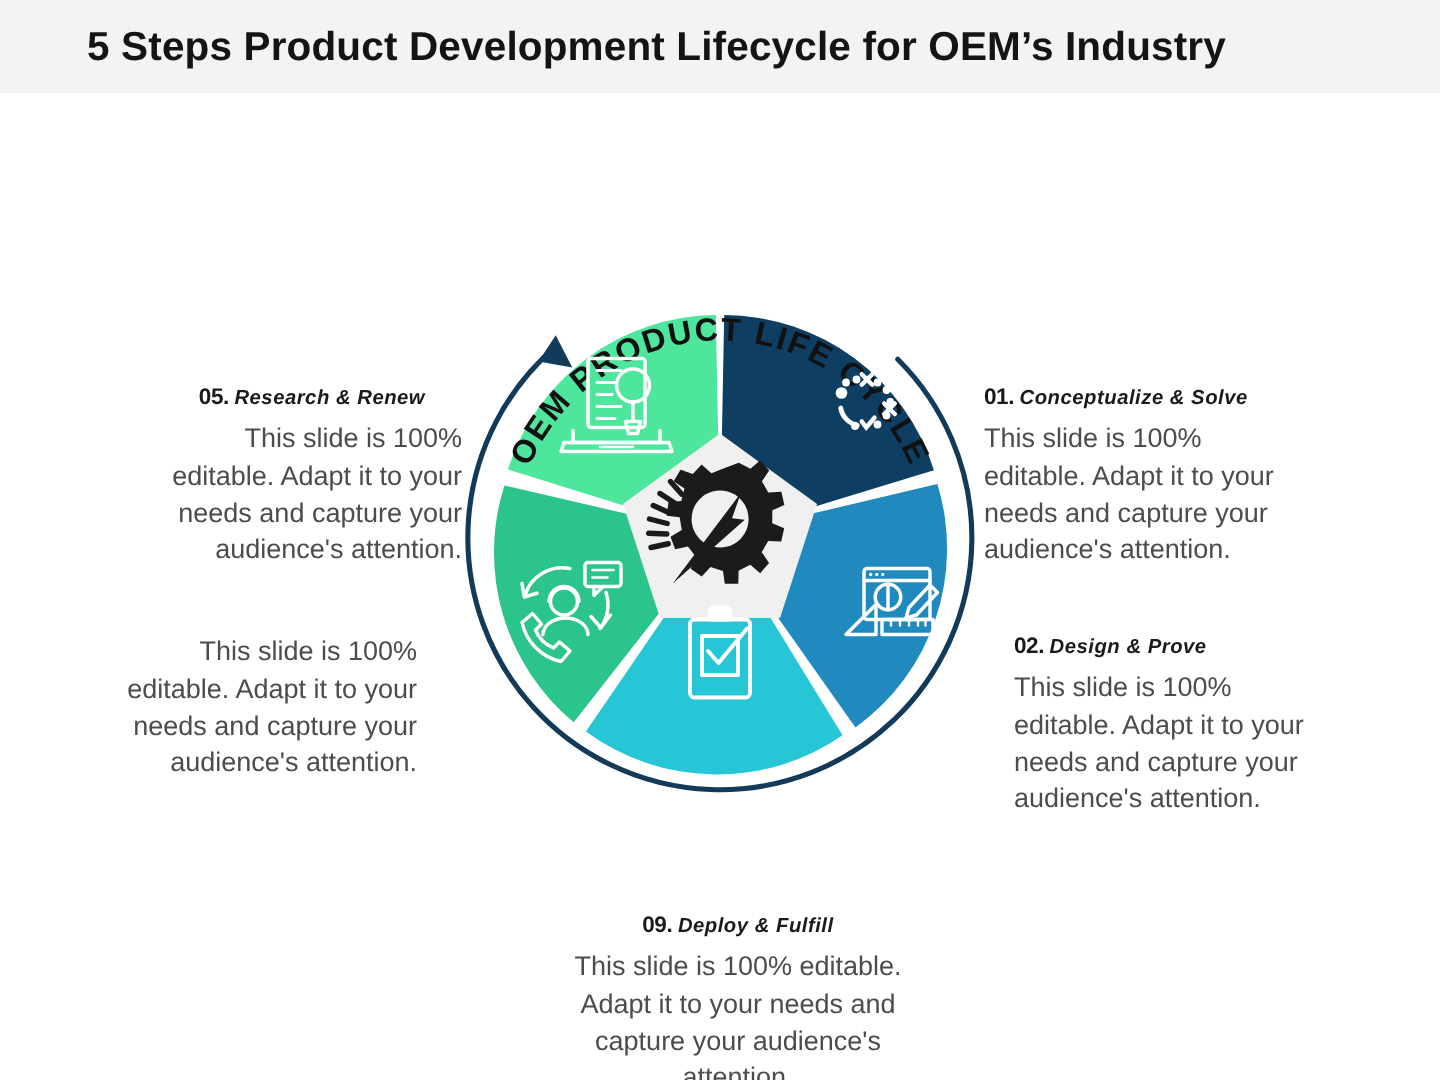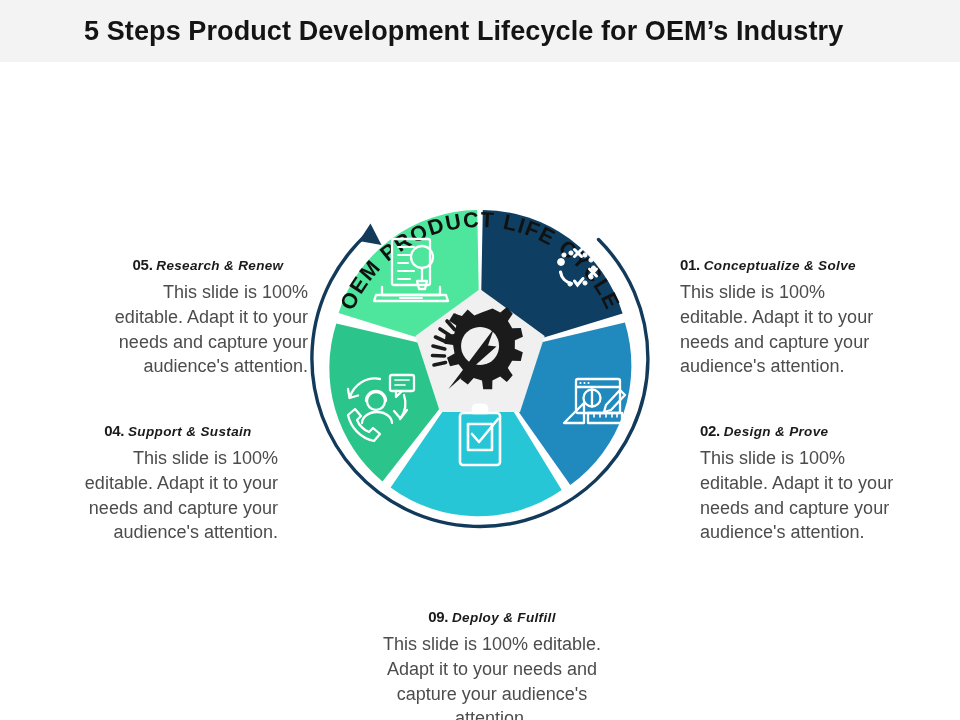"5 Steps Product Development Lifecycle" .title-text { margin-left: 84px -> 58px }
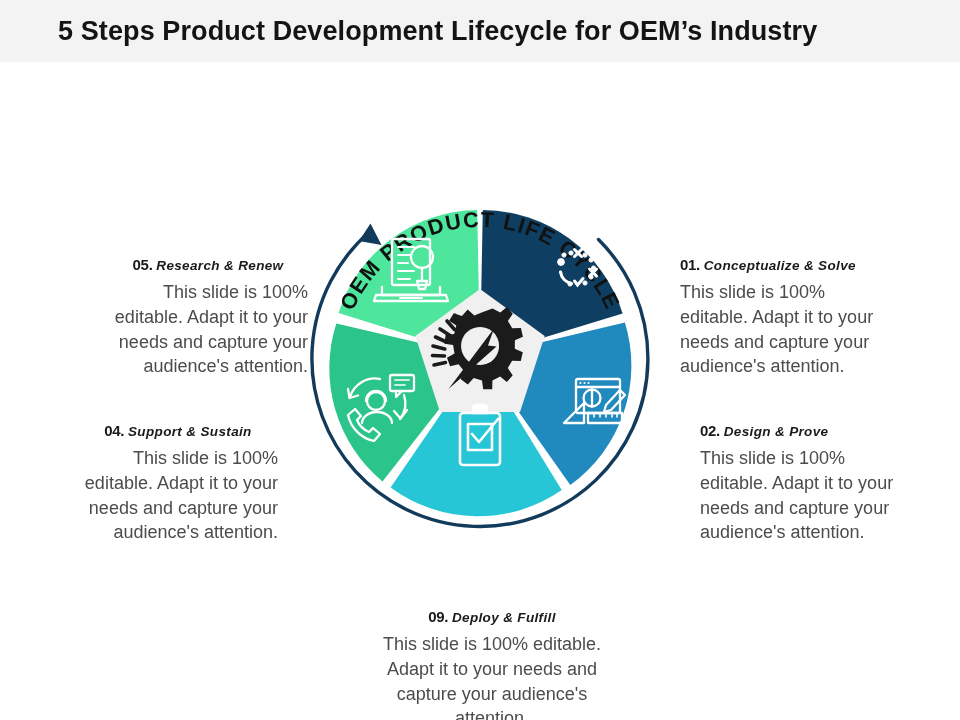"01. Conceptualize & Solve" .block-01 { left: 680px -> 656px }
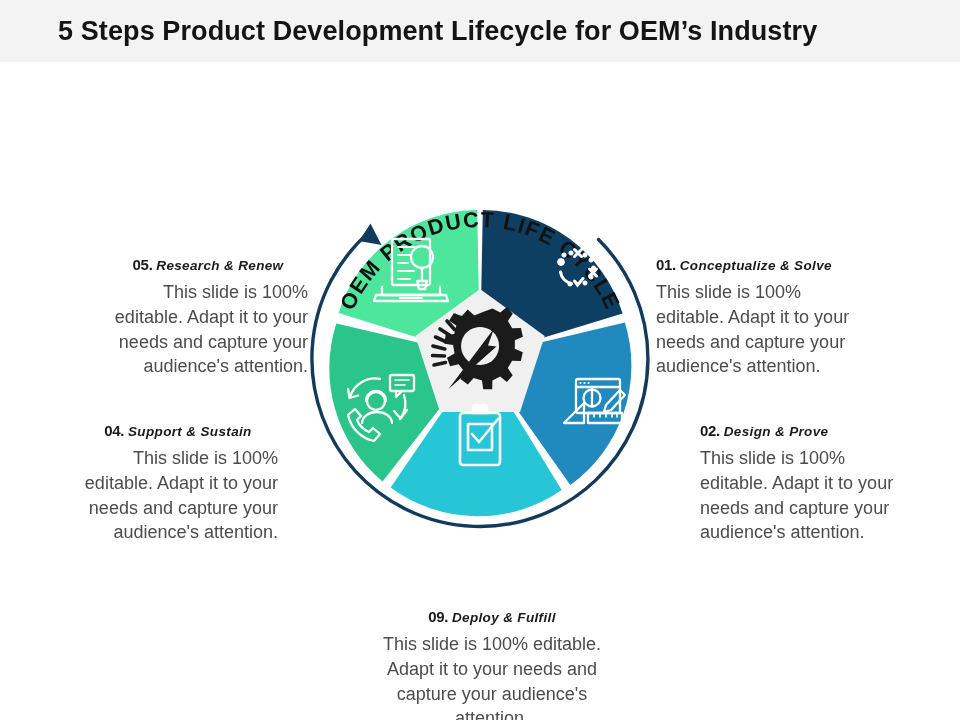"04. Support & Sustain" div.heading { html: <div> <span>04.</span> <span>Support &amp; Sustain</span> </div> -> none }
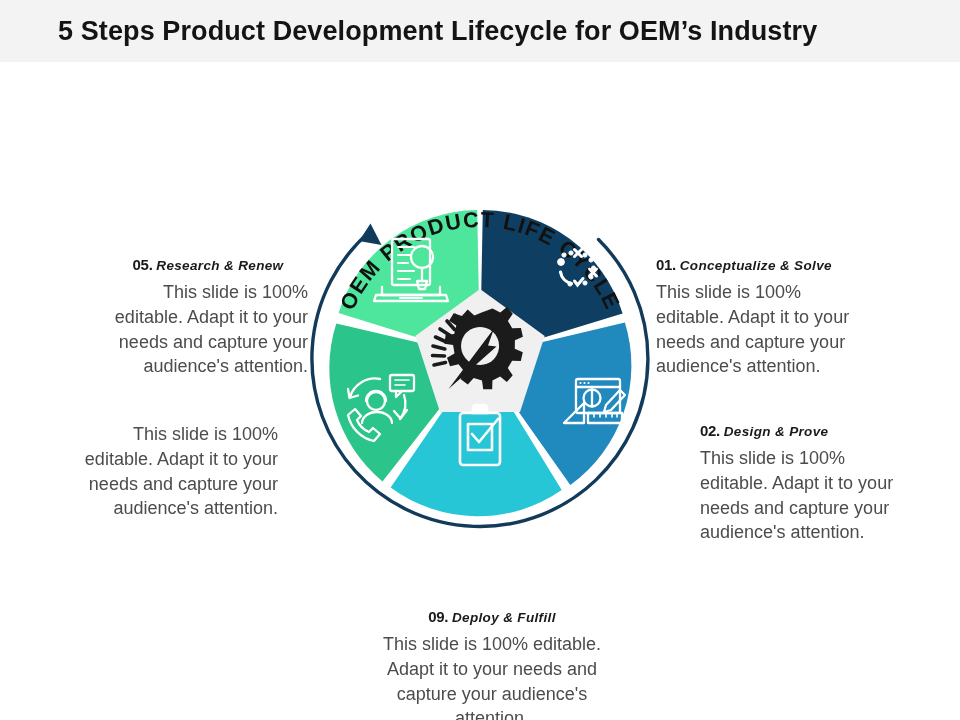"02. Design & Prove" .block-02 { margin-left: 24px -> none }
